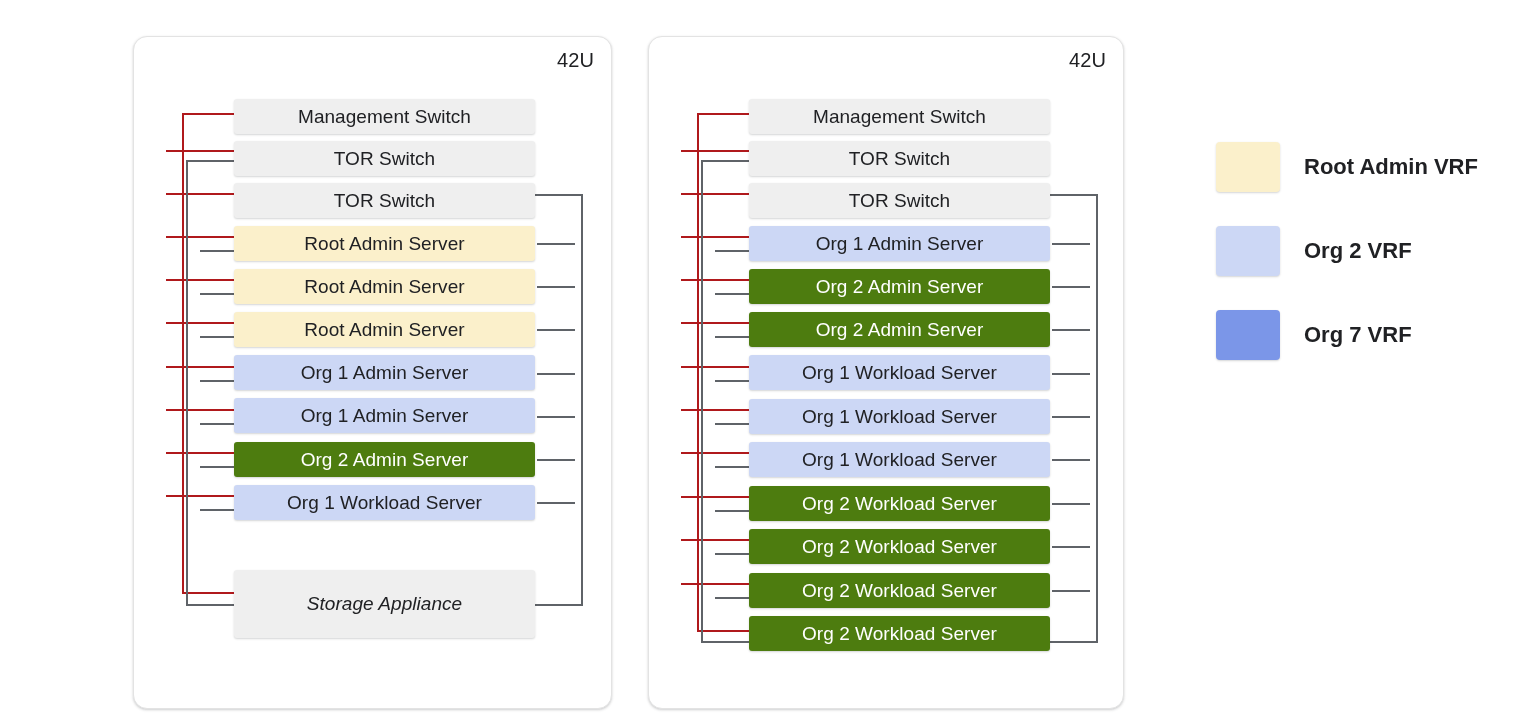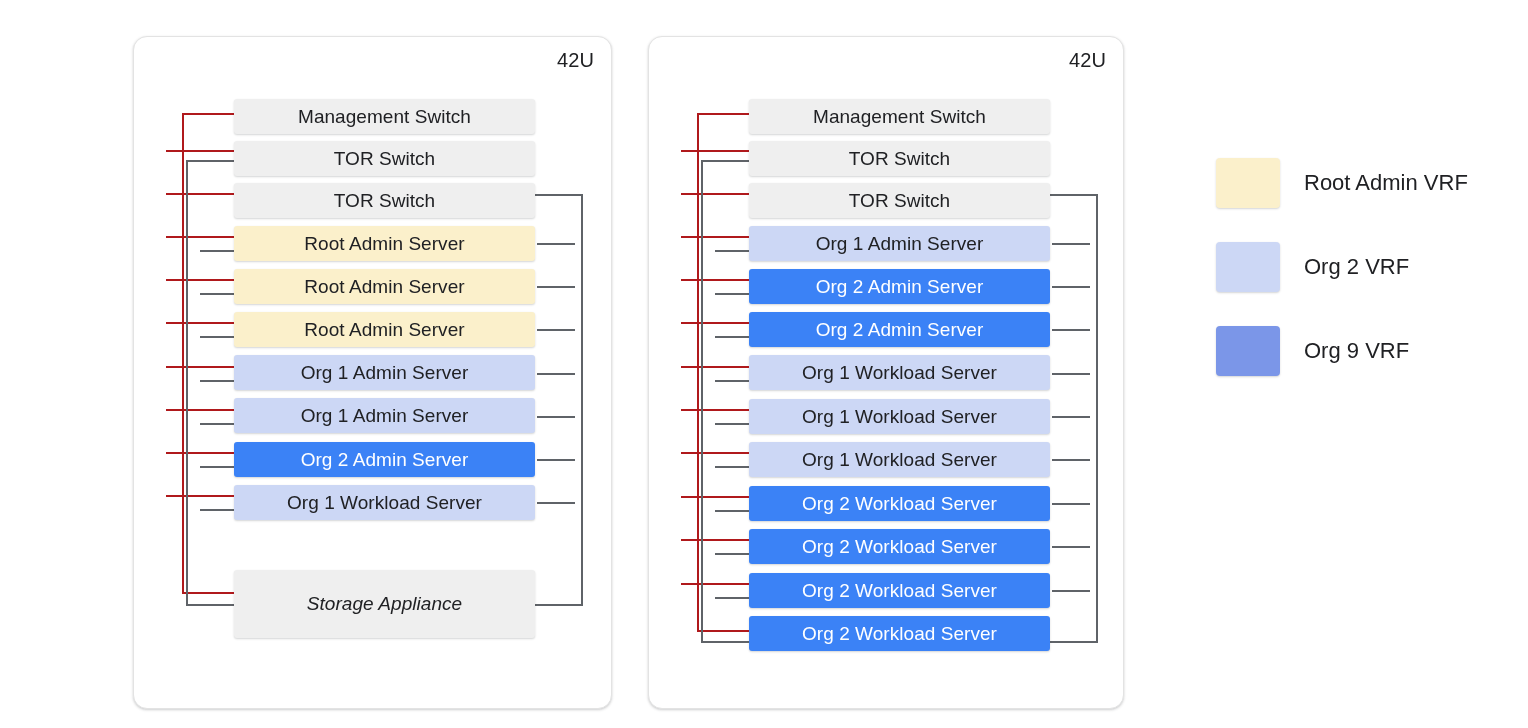"Root Admin VRF" #legend { font-weight: none -> bold; top: 158px -> 142px }
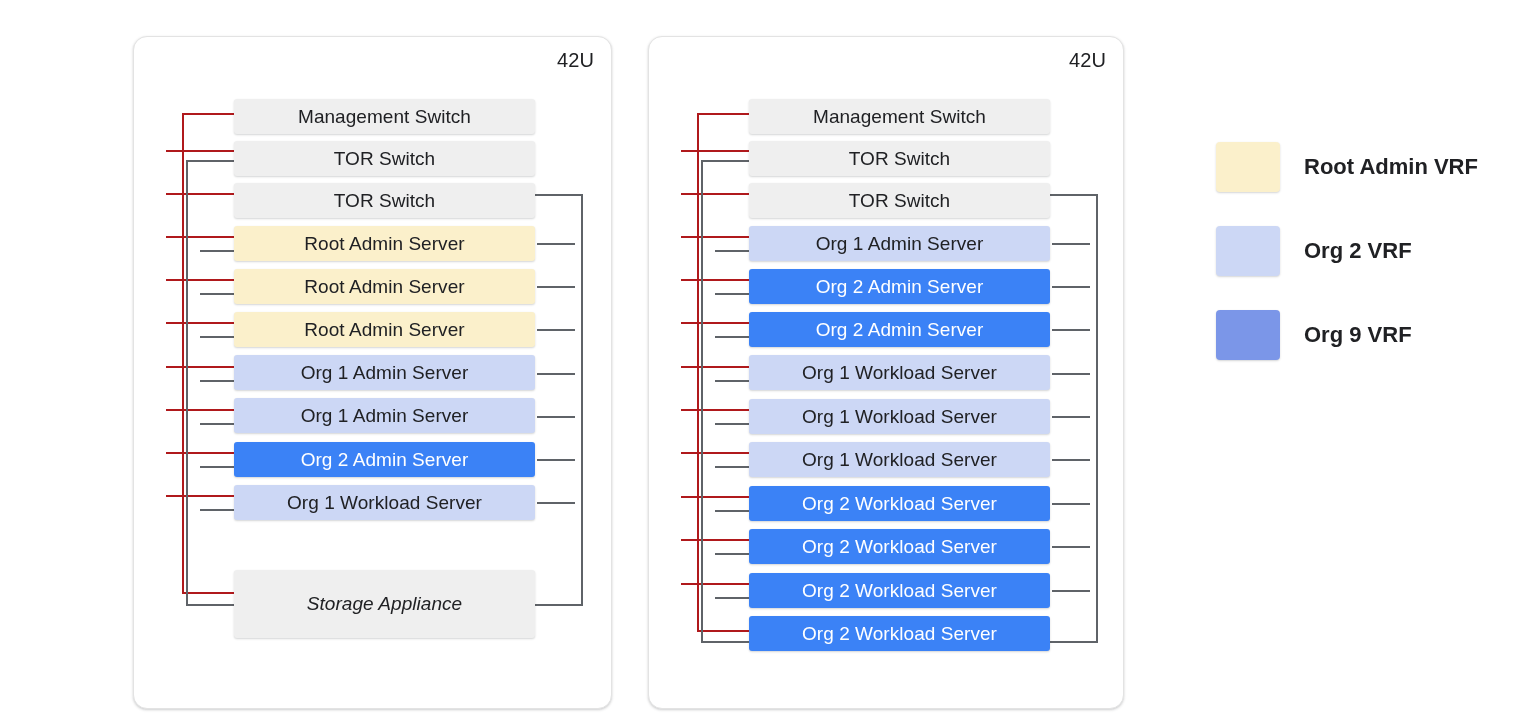"Org 2 Admin Server" .unit.fill-blue2 { background: #3b82f6 -> #4d7c0f }
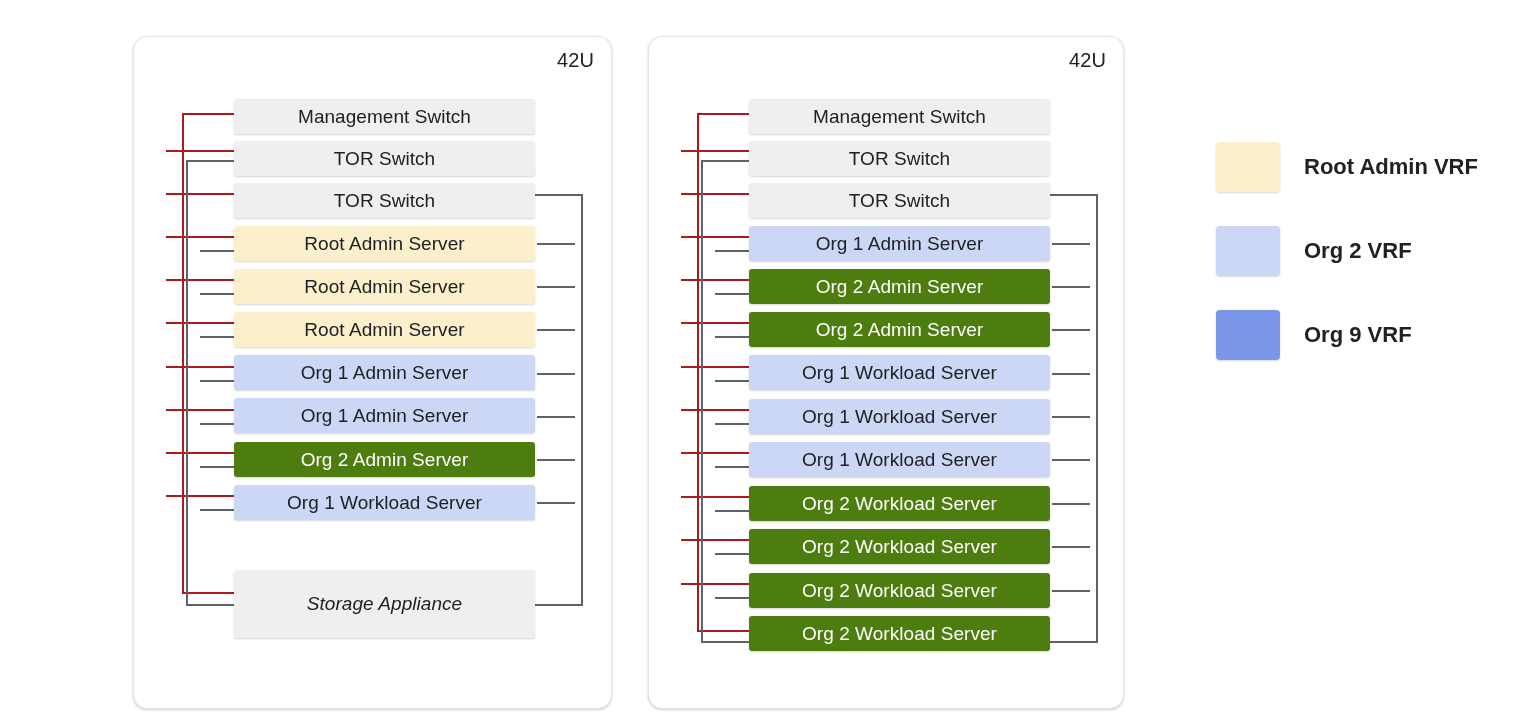"Org 9 VRF" div.legend-label { text: 9 -> 7 }
